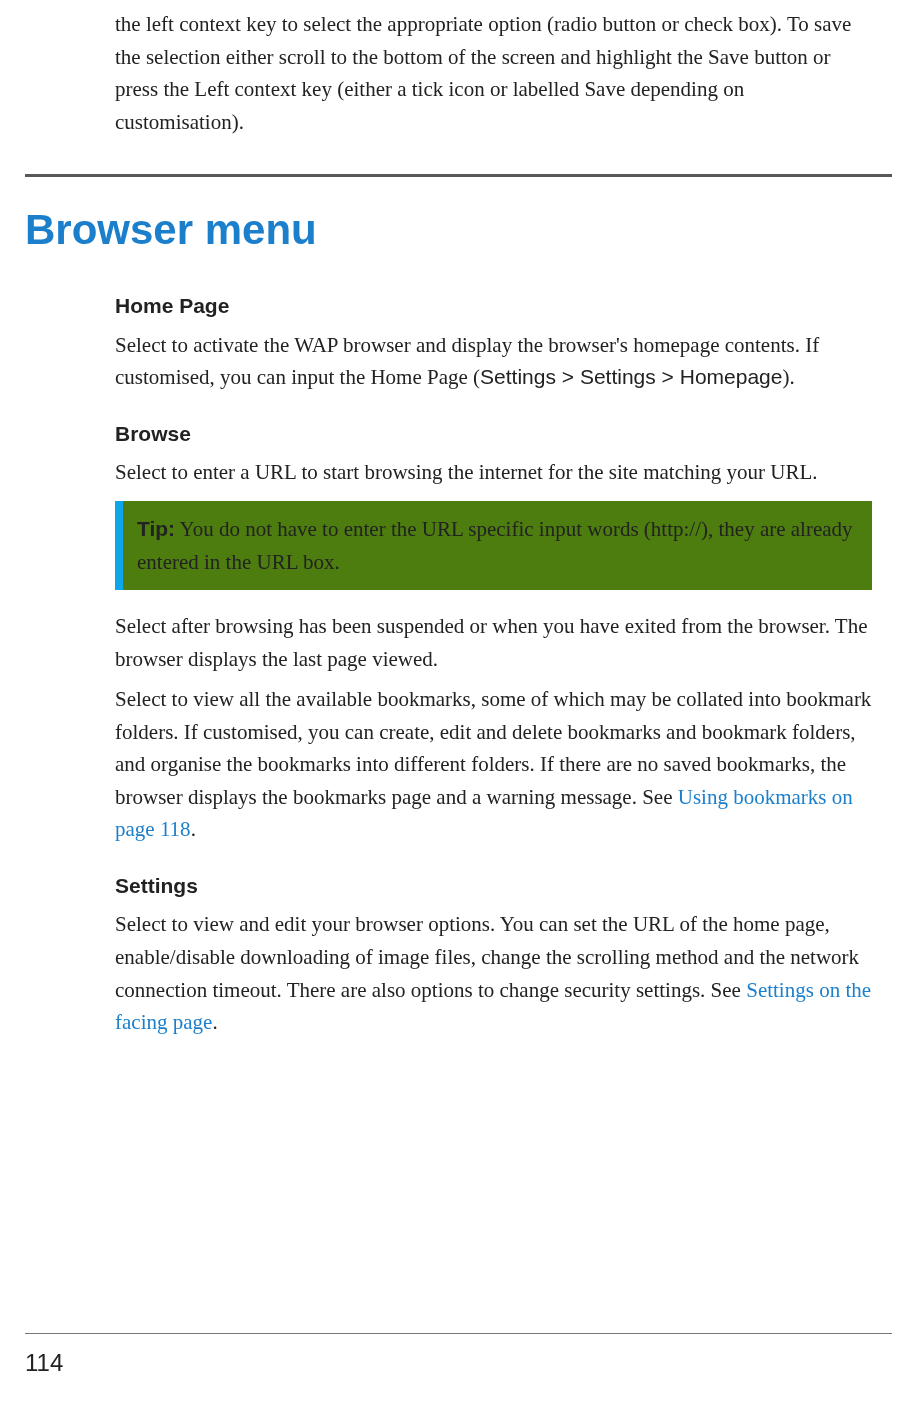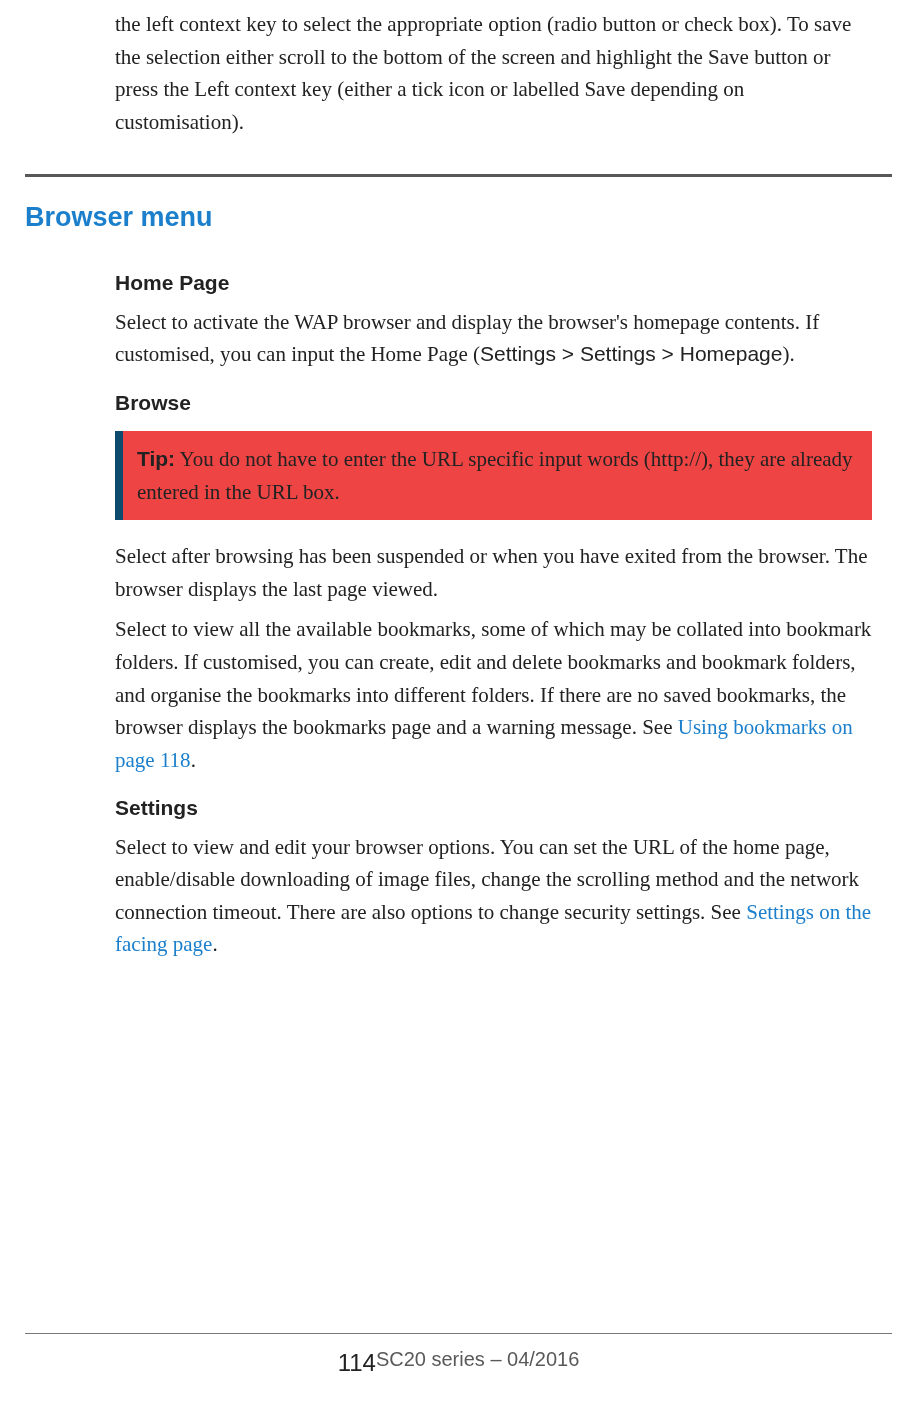"Browser menu" h1.section-heading { font-size: 27px -> 42px }
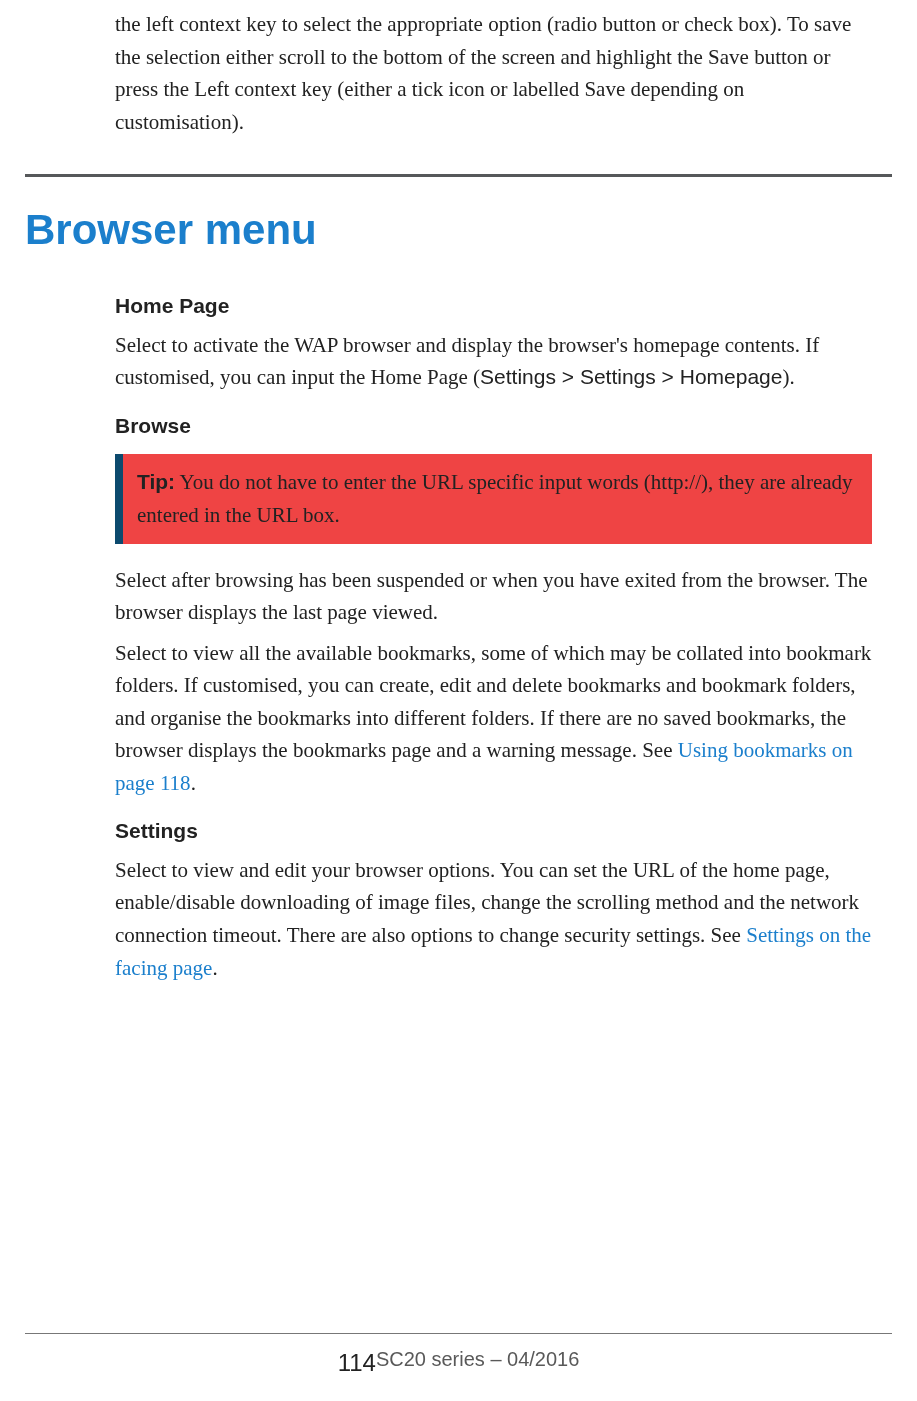"Home Page" h3.subhead { margin-top: 16px -> 24px }
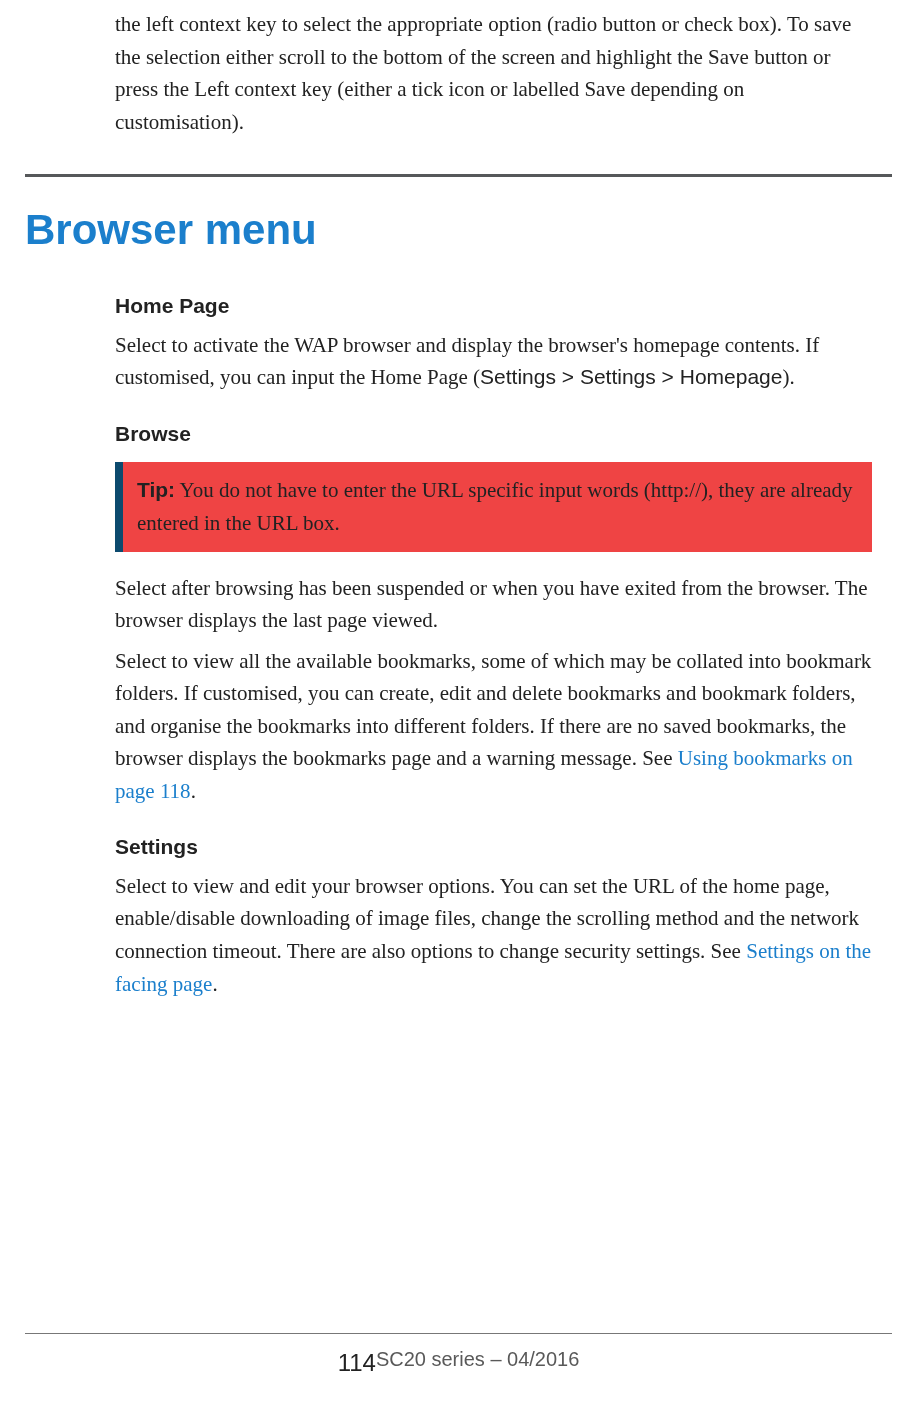"Select to enter a URL" p { html: none -> <p>Select to enter a URL to start browsing the internet for the site matching your URL.</p> }
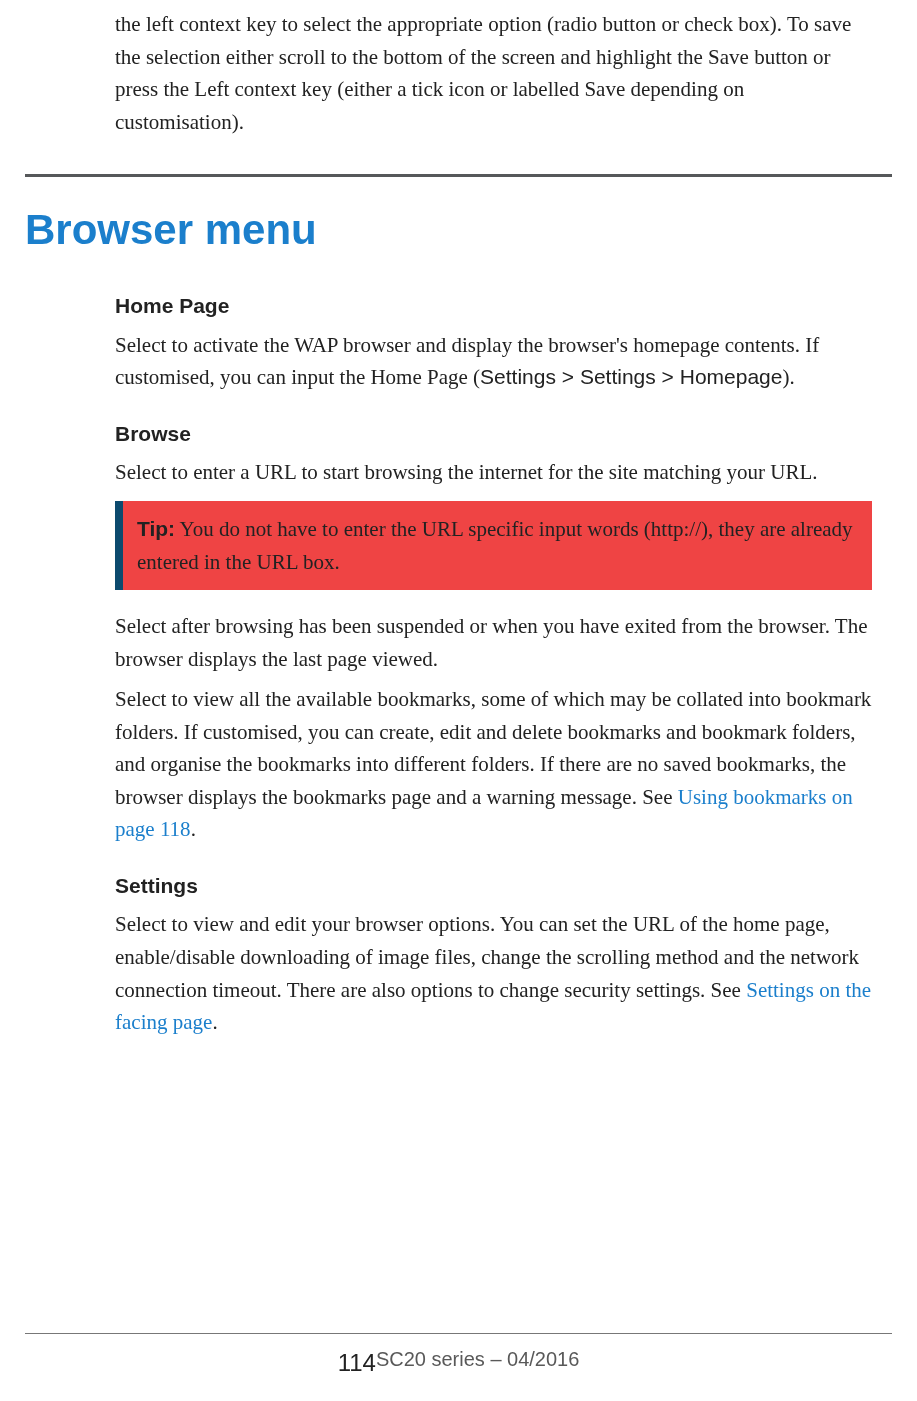"Tip: You do not have" .tip-box { background: #ef4444 -> #4d7c0f; border-left: 8px solid #0c4a6e -> 8px solid #0ea5e9 }
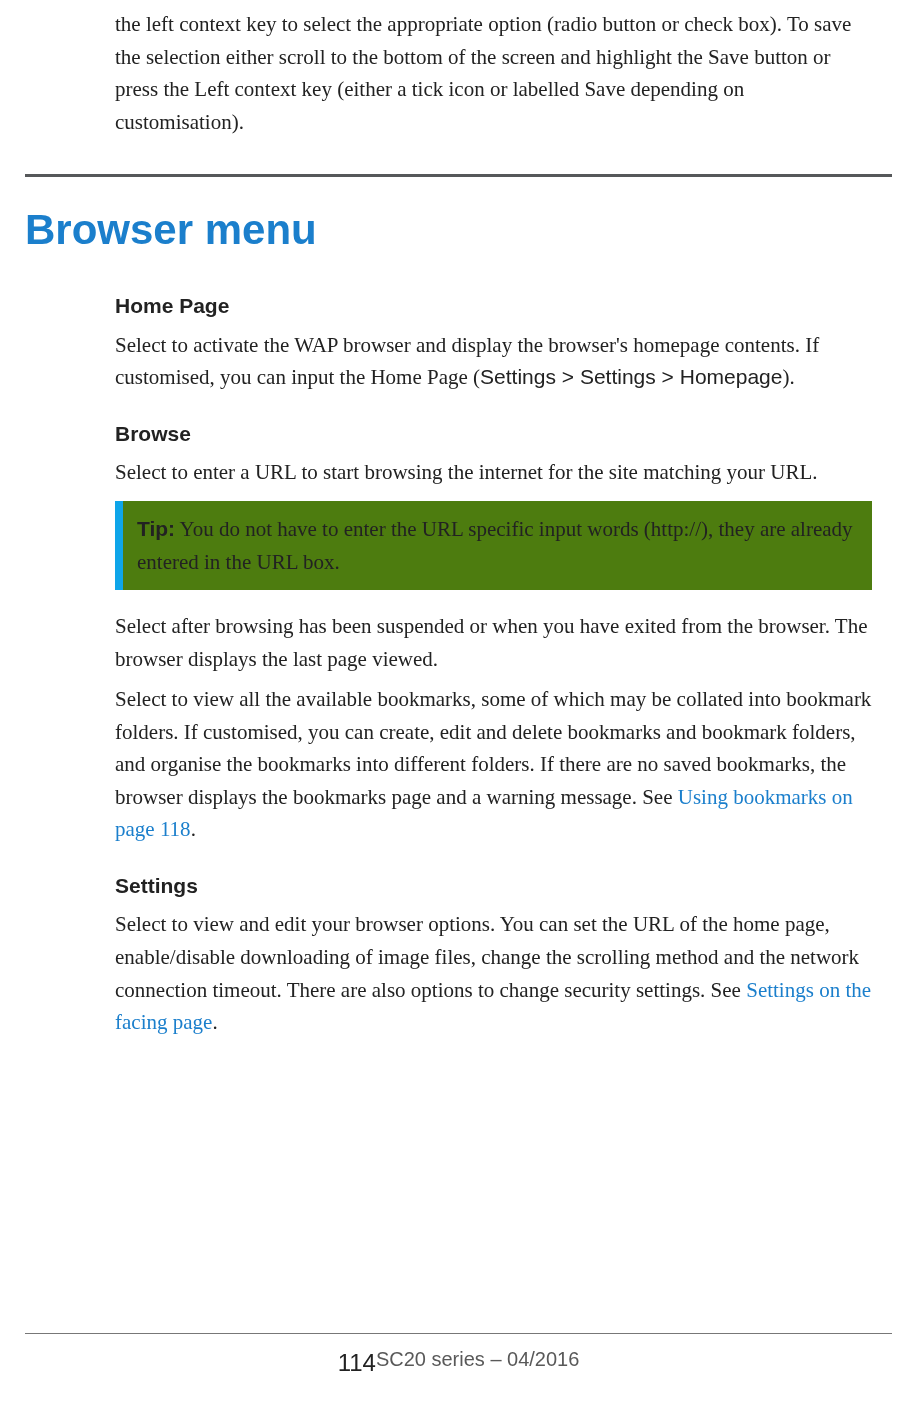"114" .footer-line { justify-content: center -> space-between }
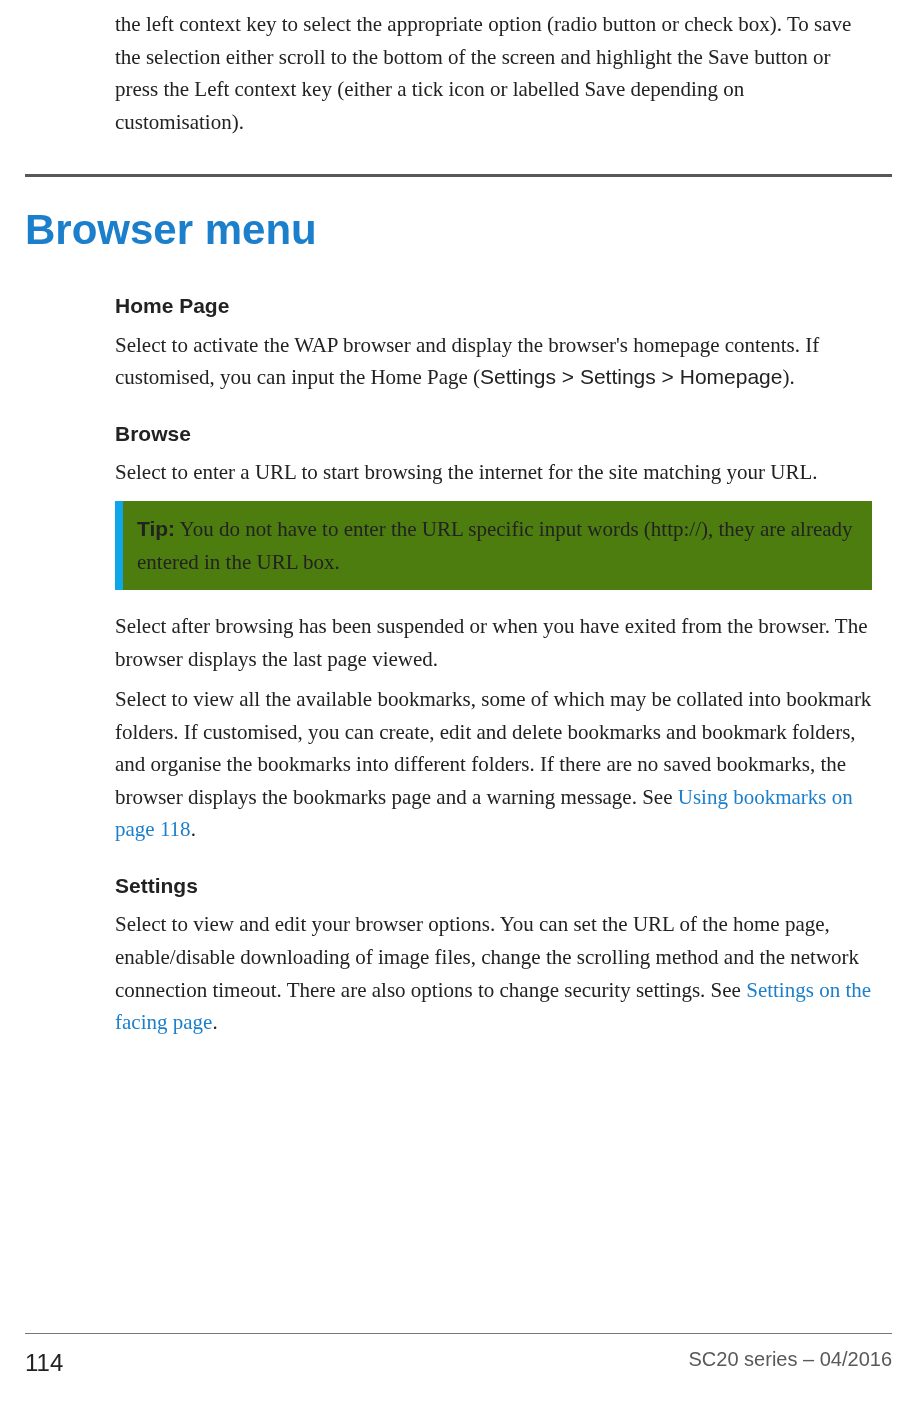"SC20 series – 04/2016" span { html: <span>SC20 series – 04/2016</span> -> none }
